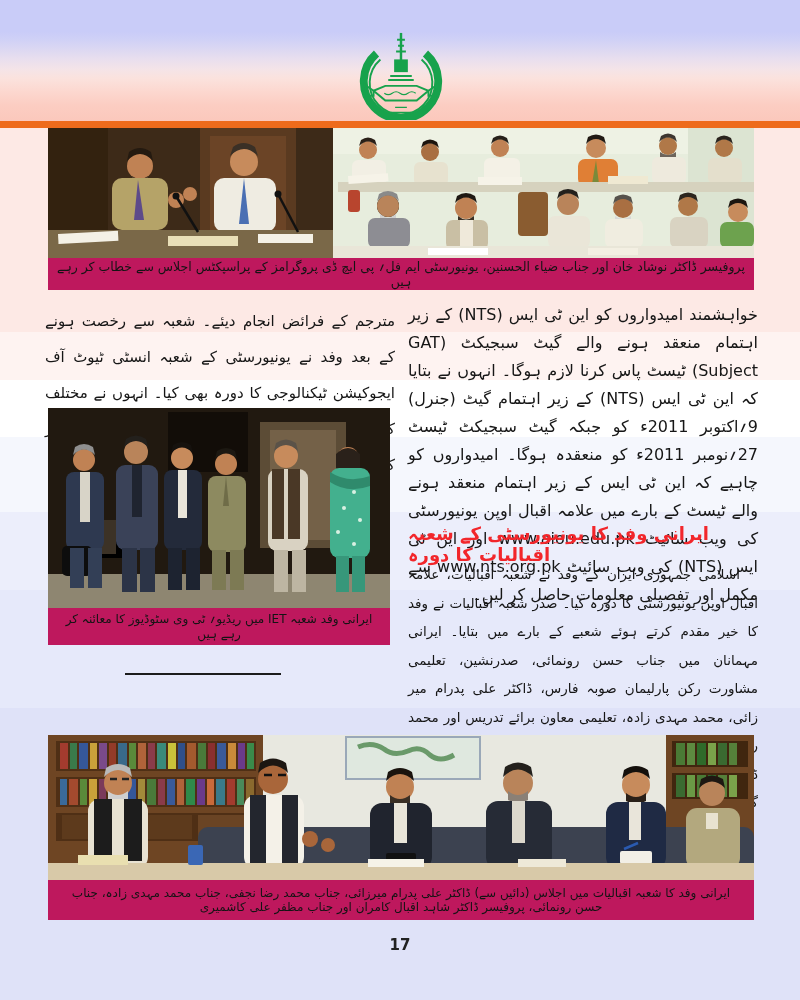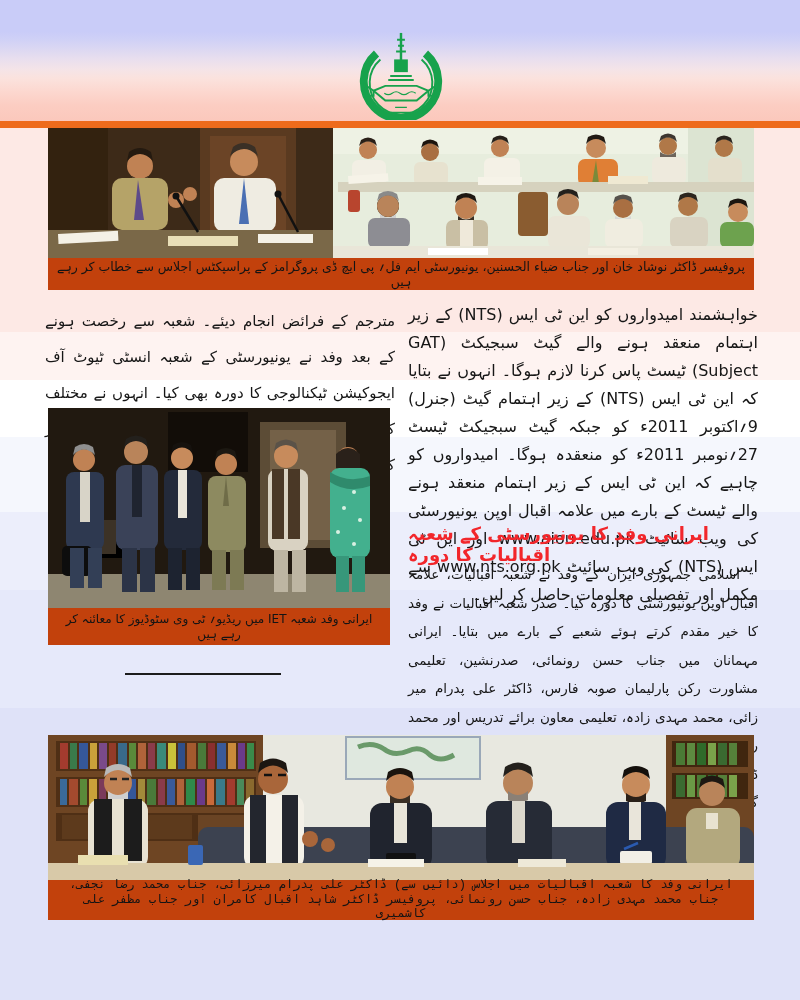"پروفیسر ڈاکٹر نوشاد خان اور" .caption { background: #c2410c -> #be185d }
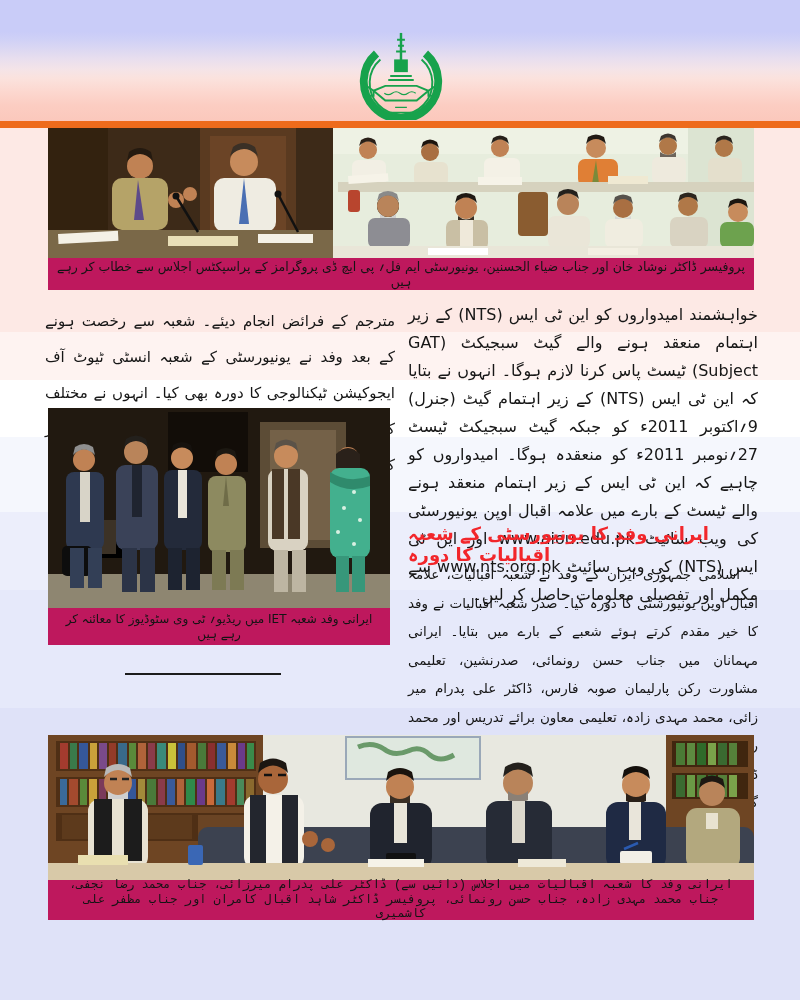"ایرانی وفد کا شعبہ اقبالیات" .cap-bottom { font-family: Liberation Mono, monospace -> none }
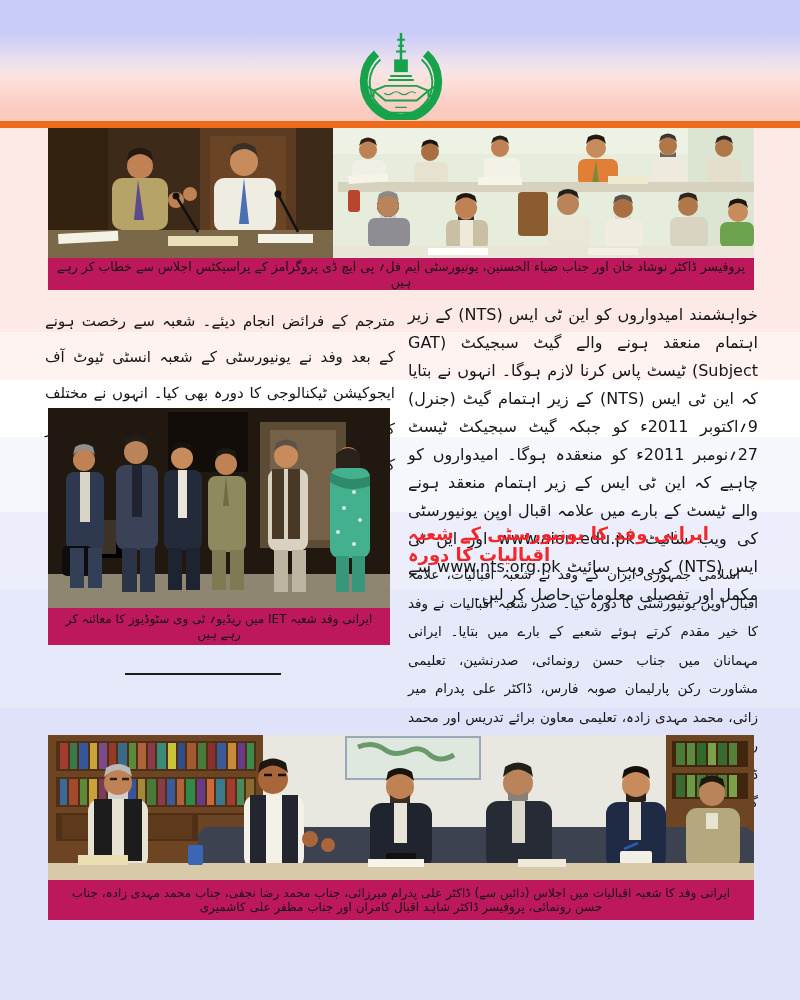"17" div.page-number { html: none -> <div>17</div> }
